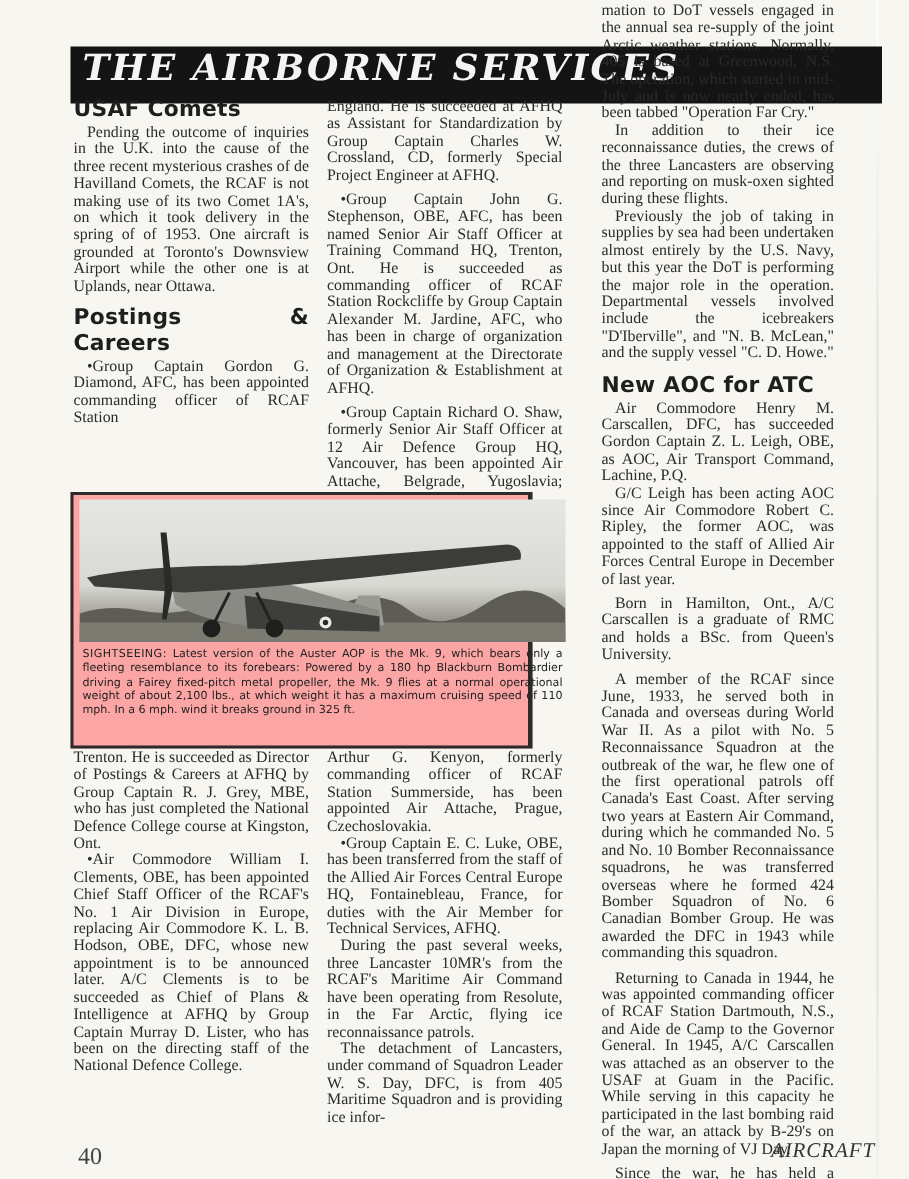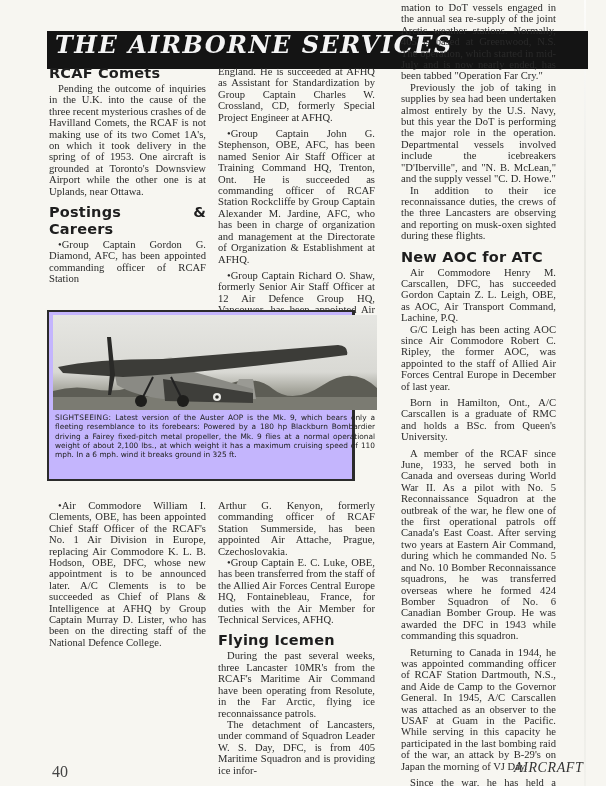"RCAF Comets" h2 { text: RCAF -> USAF }
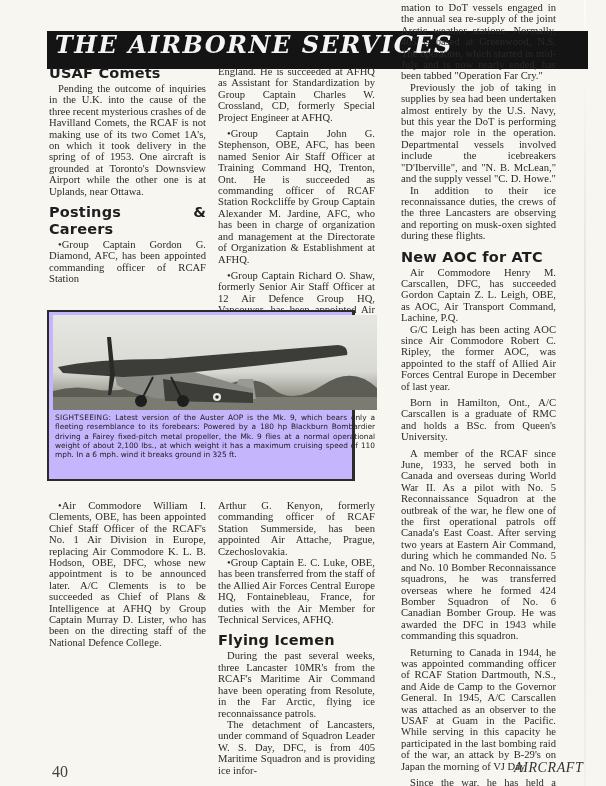"Previously the job of taking" p { order: before "In addition to their ice" -> after "In addition to their ice" }
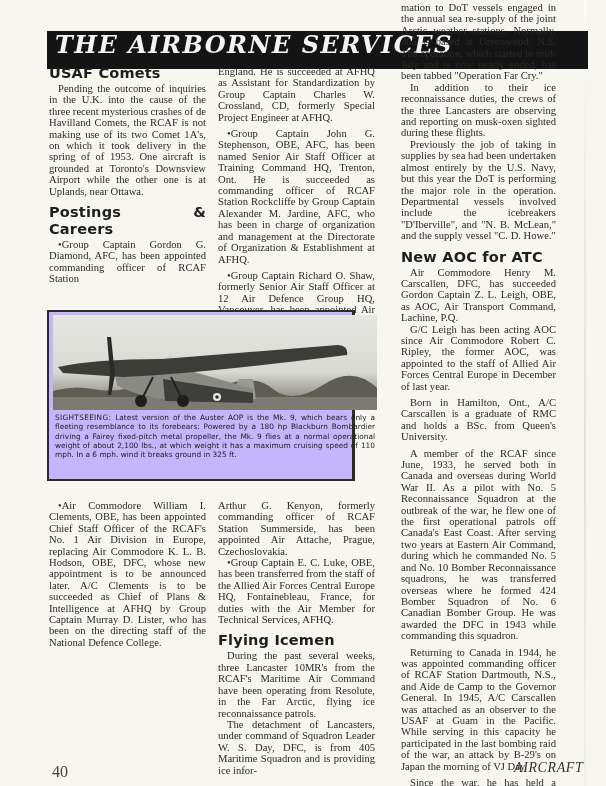"SIGHTSEEING: Latest version of the" .photo-box { background: #c4b5fd -> #fca5a5; top: 310px -> 328px }
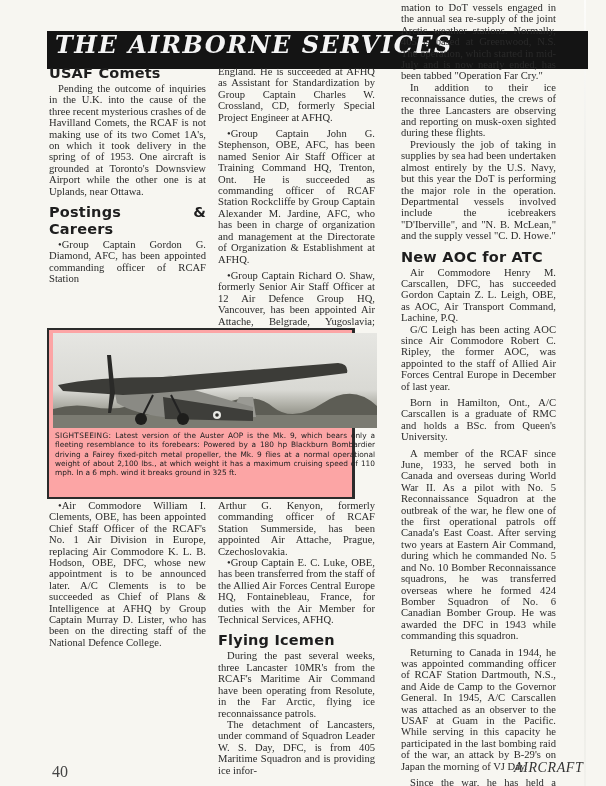"Trenton. He is succeeded as" p.noind { html: none -> <p>Trenton. He is succeeded as Director of Postings &amp; Careers at AFHQ by Group Captain R. J. Grey, MBE, who has just completed the National Defence College course at Kingston, Ont.</p> }
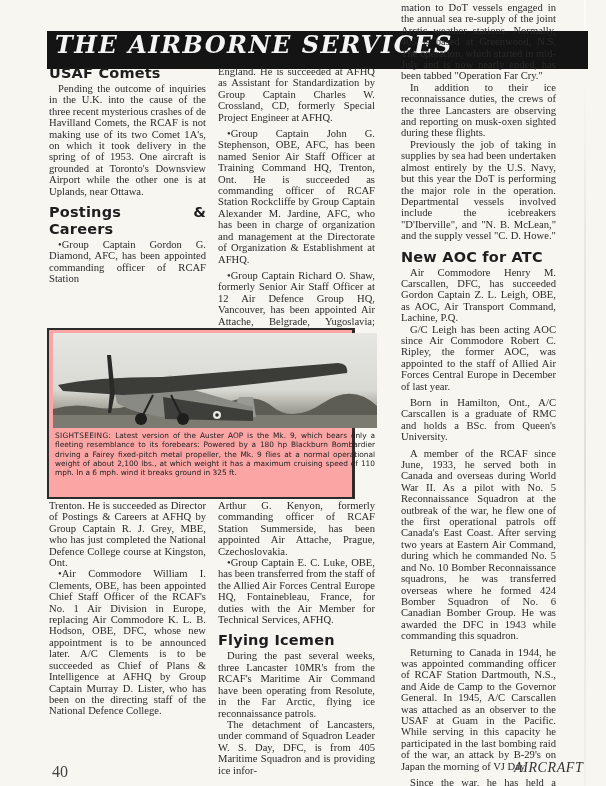"Flying Icemen" h2.spaced { html: <h2>Flying Icemen</h2> -> none }
